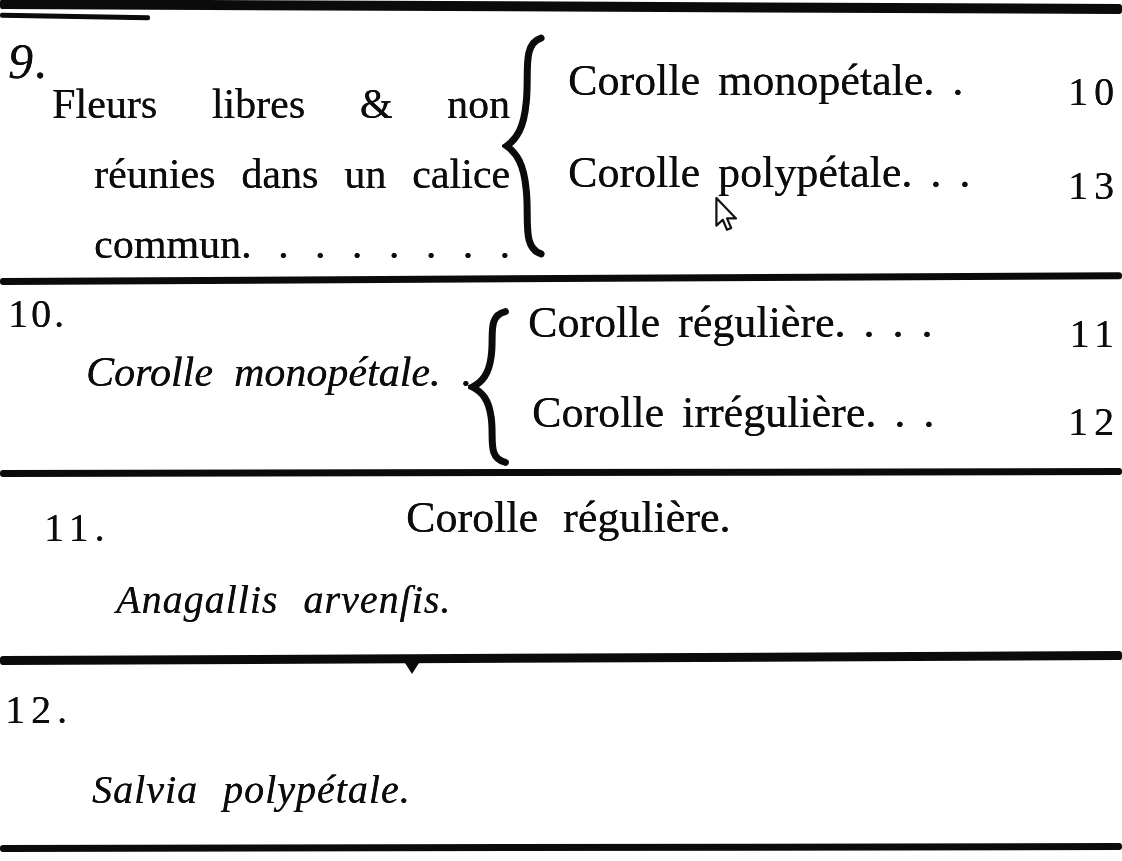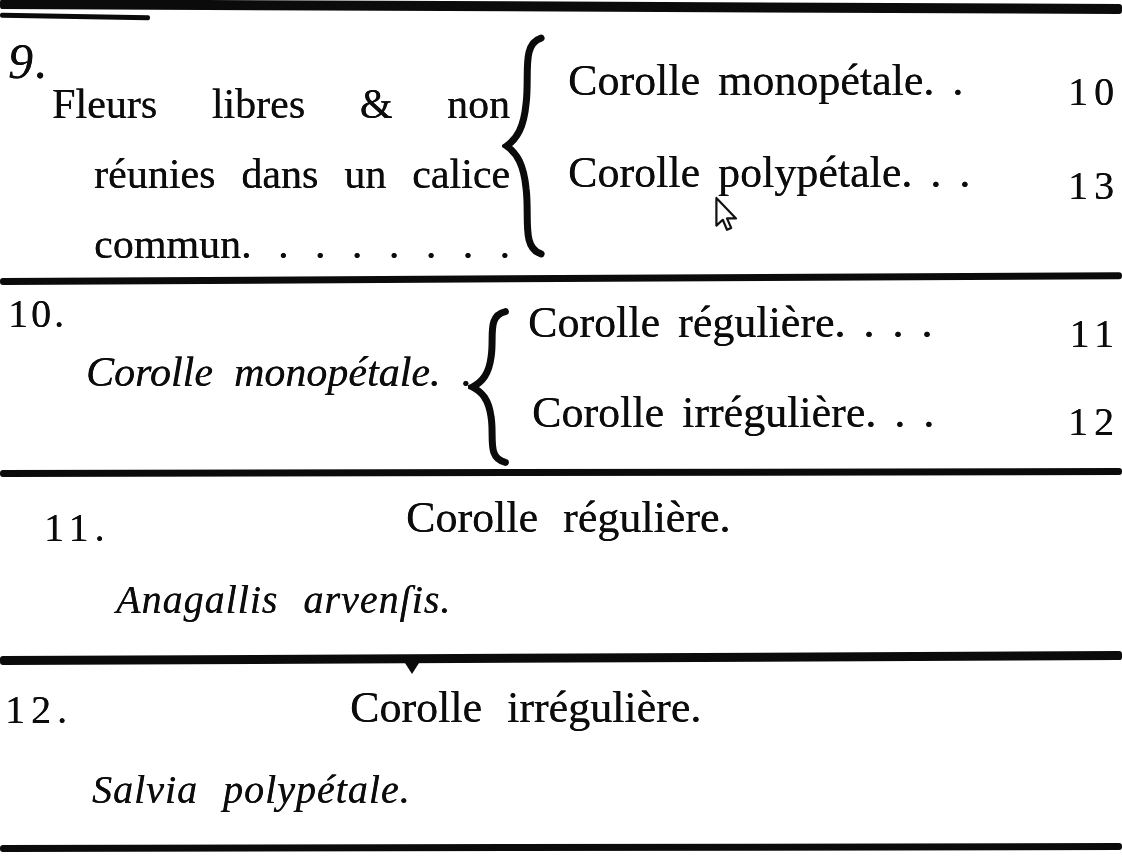"Corolle irrégulière." div.abs { html: <div>Corolle irrégulière.</div> -> none }
